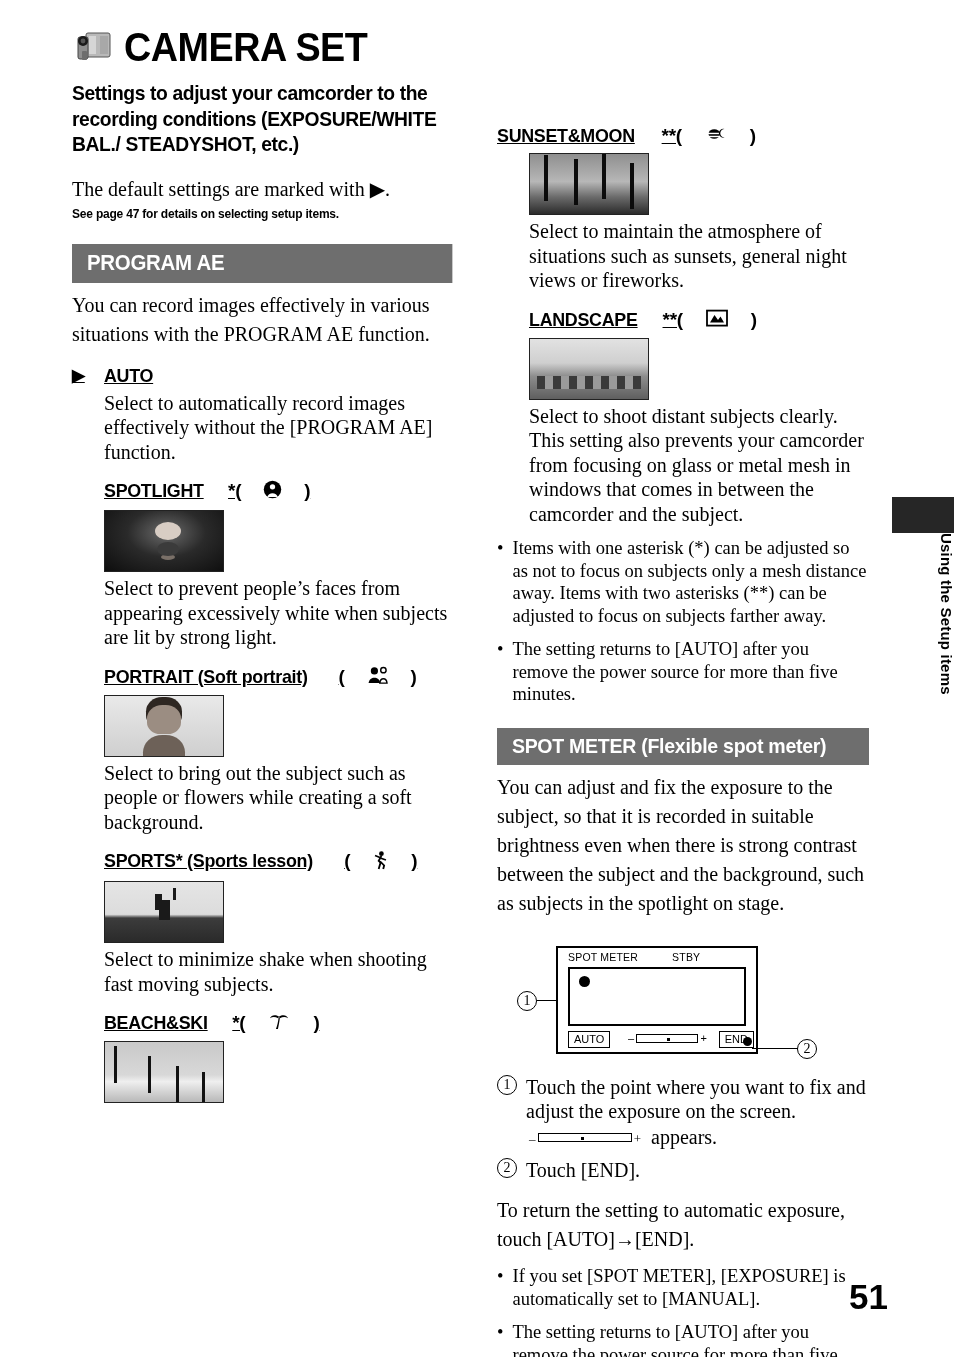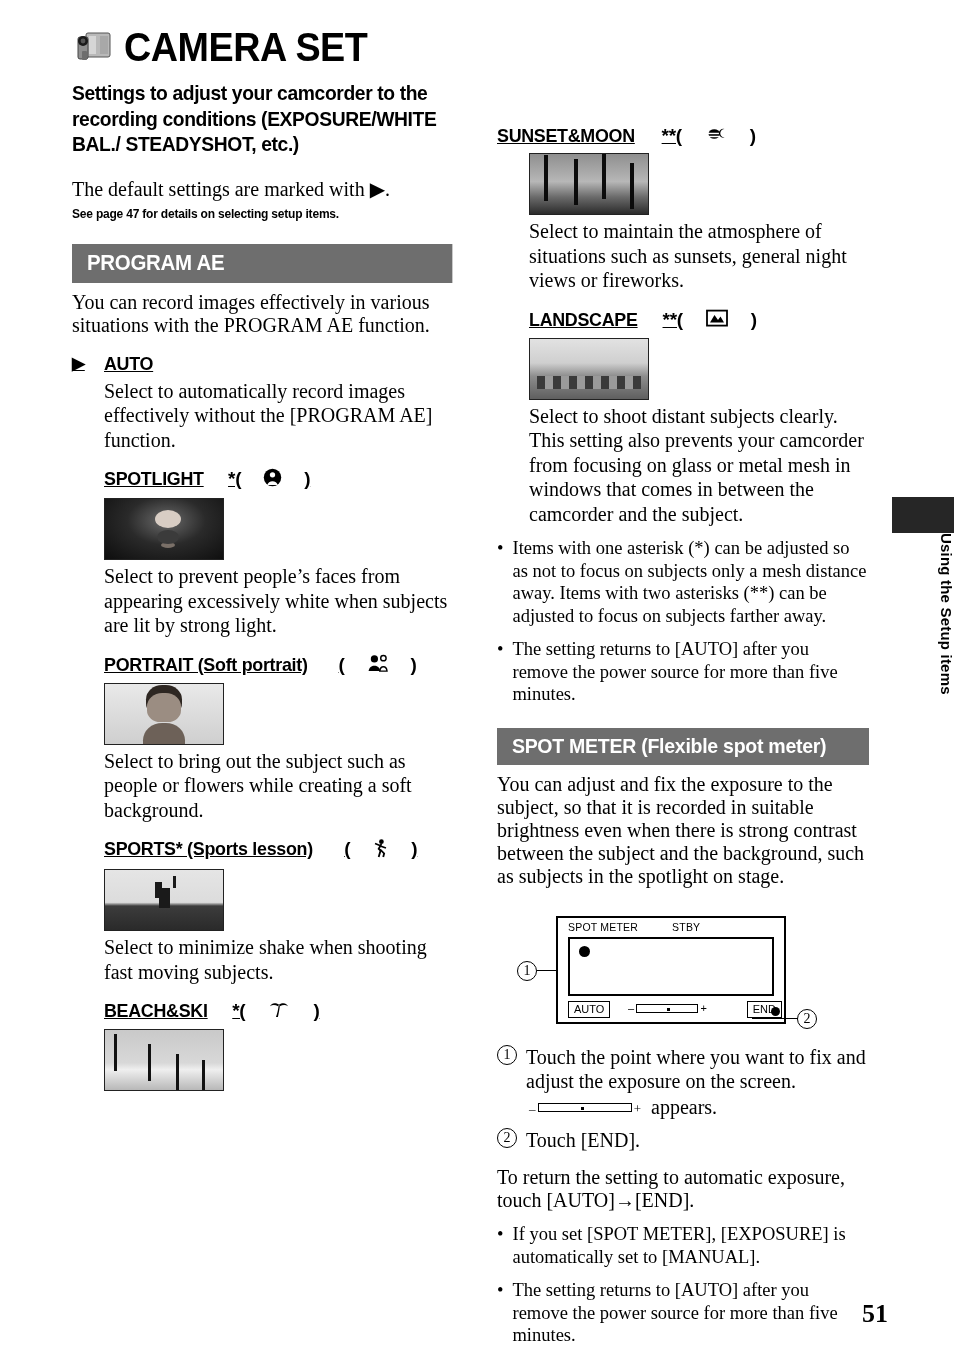"You can record images effectively" .body-p { line-height: 23px -> 29px }
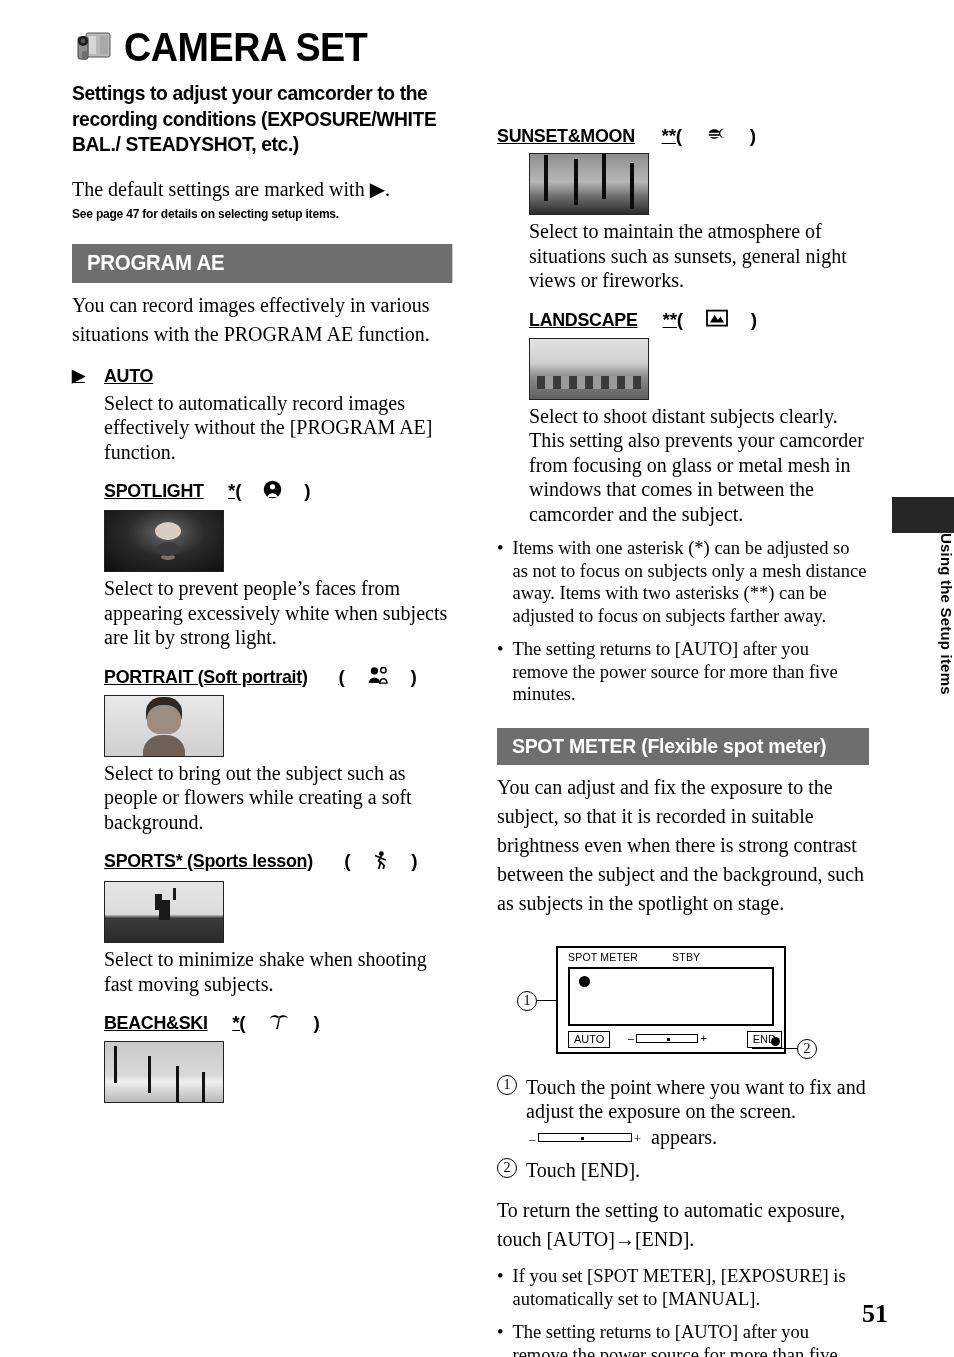"SPOT METER" .lcd { width: 230px -> 202px }
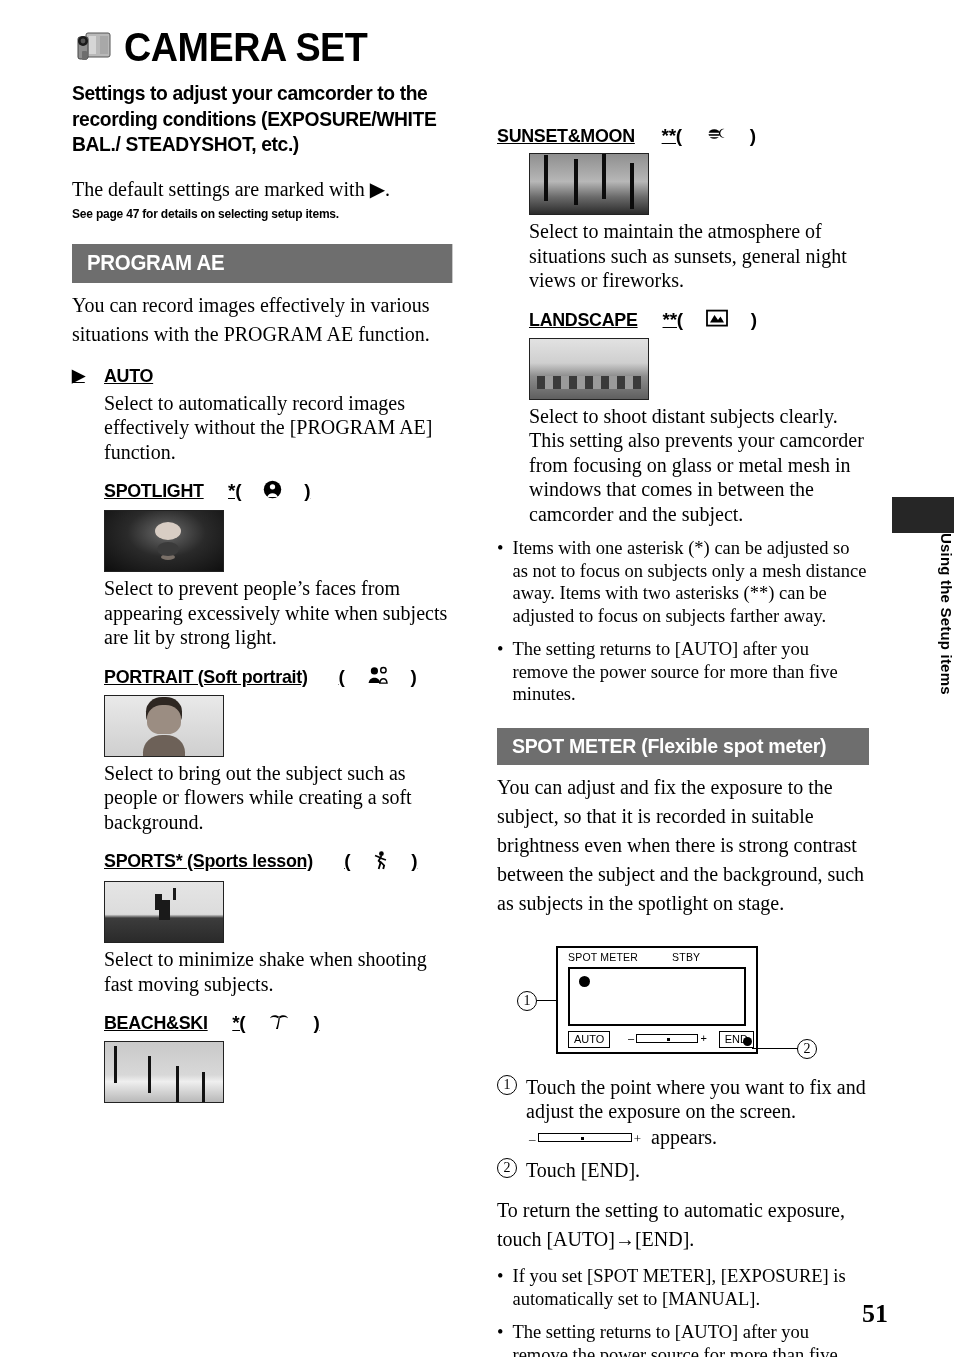"51" .pageno { bottom: 28px -> 40px; font-family: Liberation Serif, serif -> Liberation Sans, sans-serif; font-size: 26px -> 35px }
